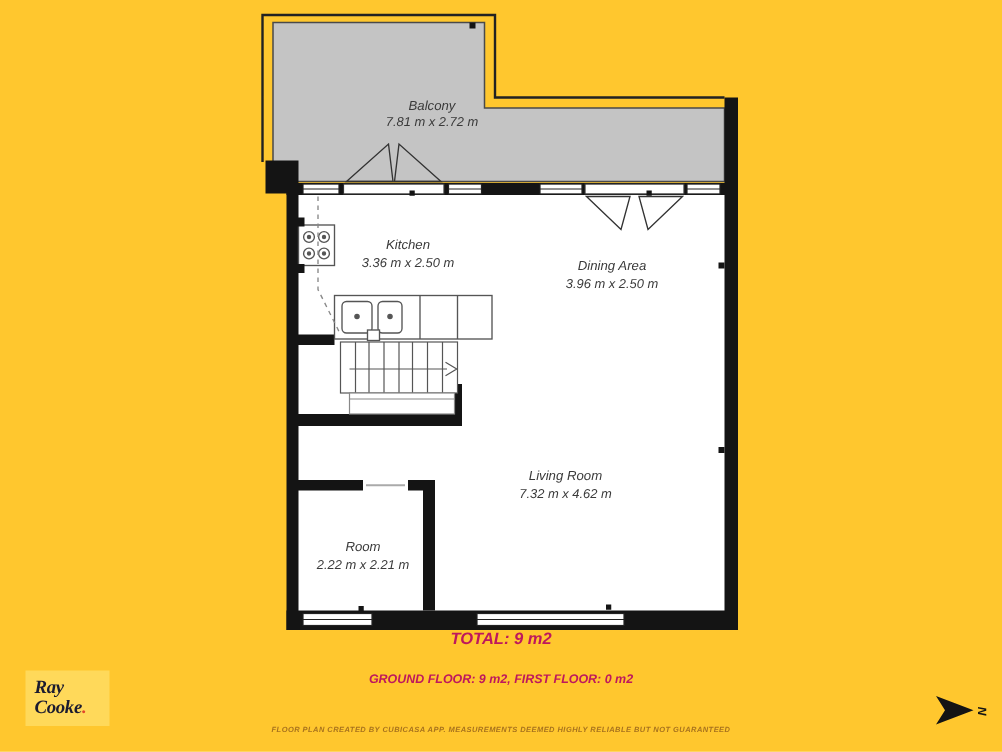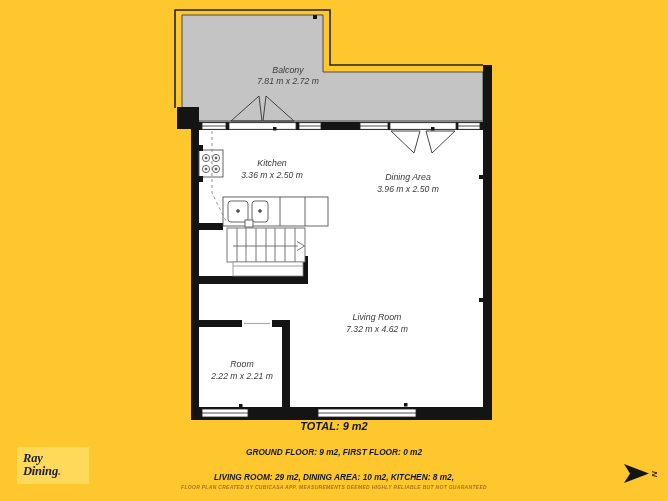"TOTAL: 9 m2" .summary { color: #0f172a -> #be185d }
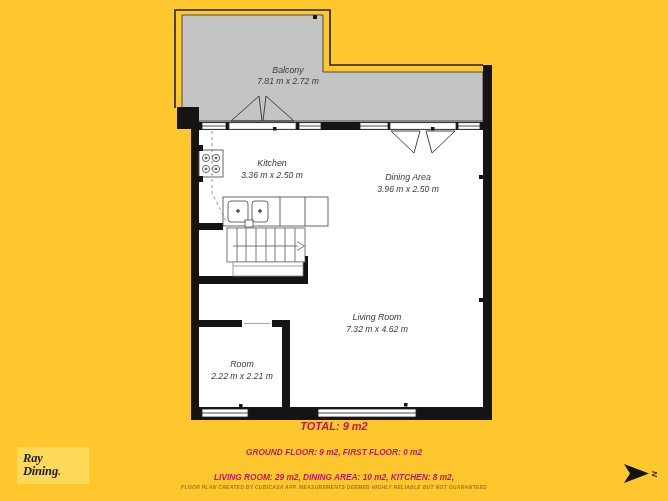"Ray" .logo { width: 72px -> 56px }
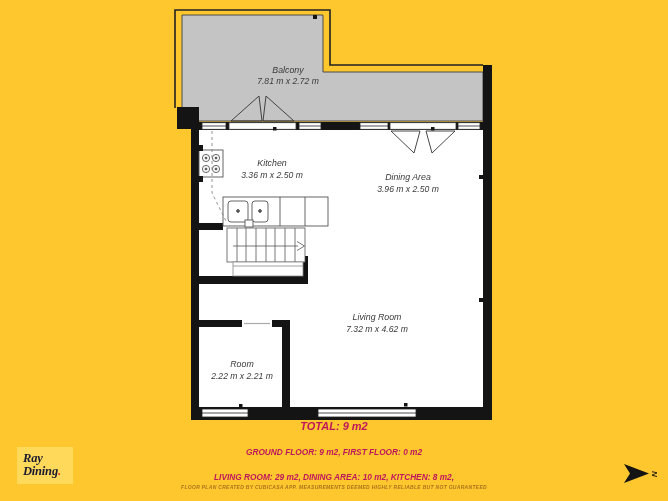"Dining" span { text: Dining -> Cooke }
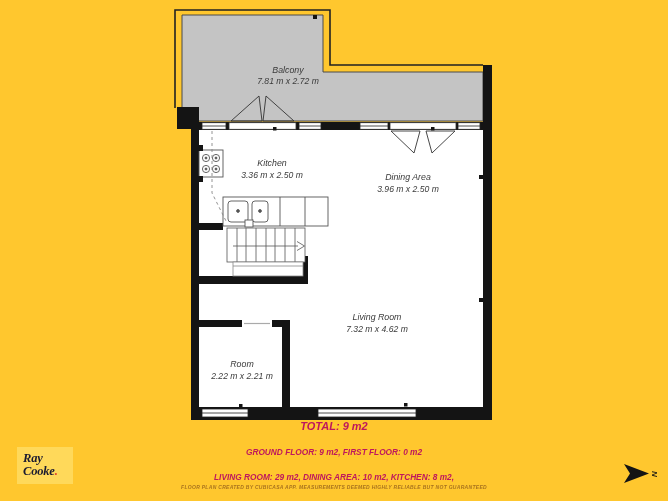"LIVING ROOM: 29 m2, DINING" div.line { html: <div>LIVING ROOM: 29 m2, DINING AREA: 10 m2, KITCHEN: 8 m2,</div> -> none }
